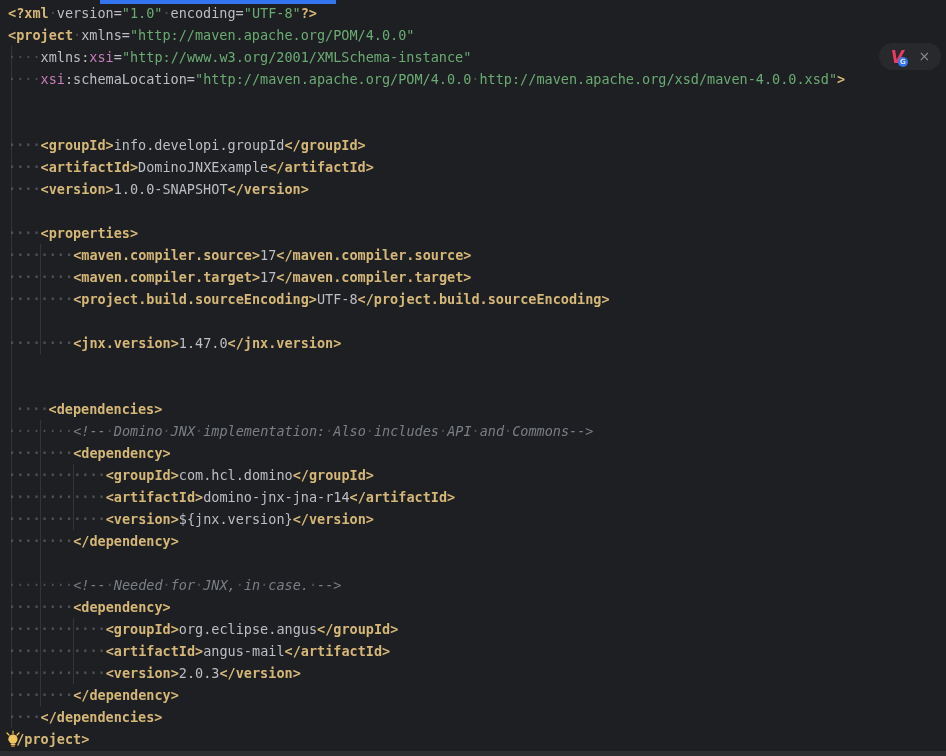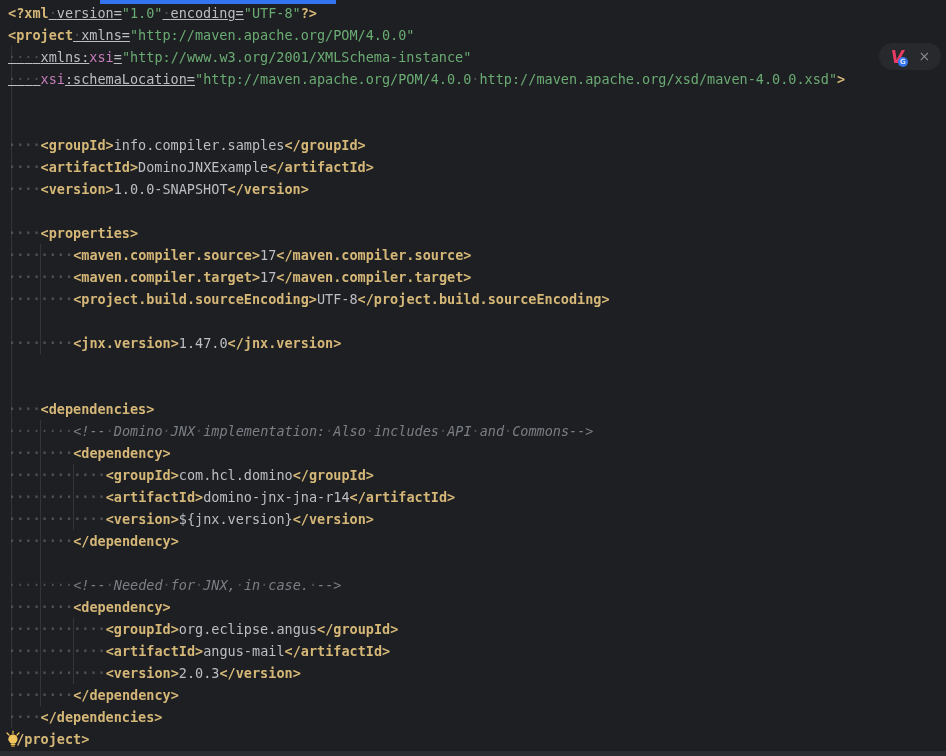"·version=" .tk-a { text-decoration: underline -> none }
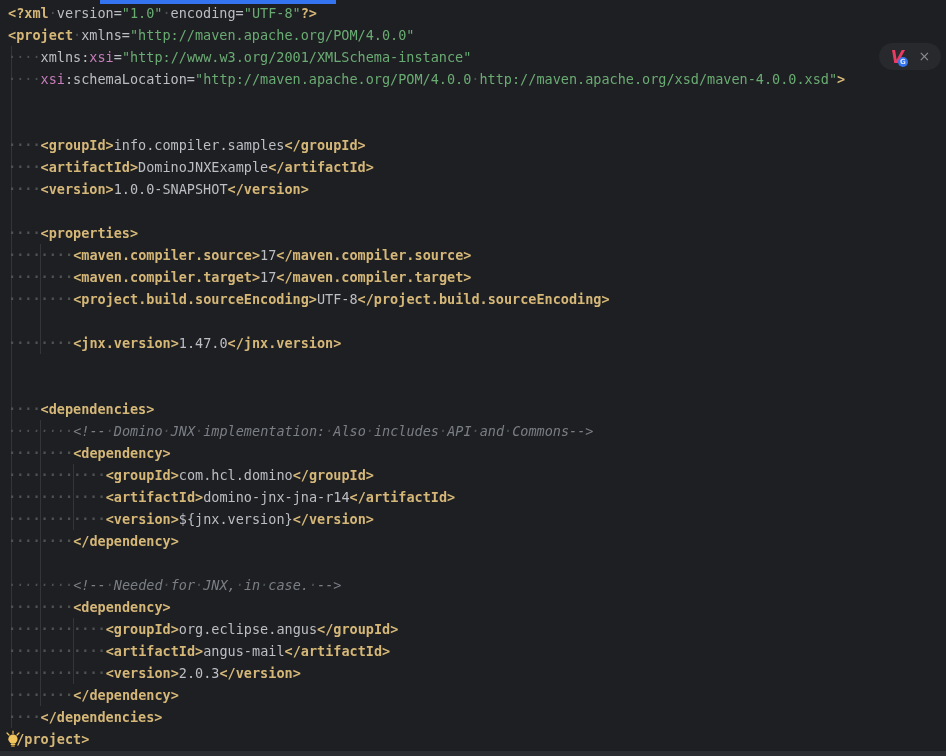"info.compiler.samples" span.tk-x { text: info.compiler.samples -> info.developi.groupId }
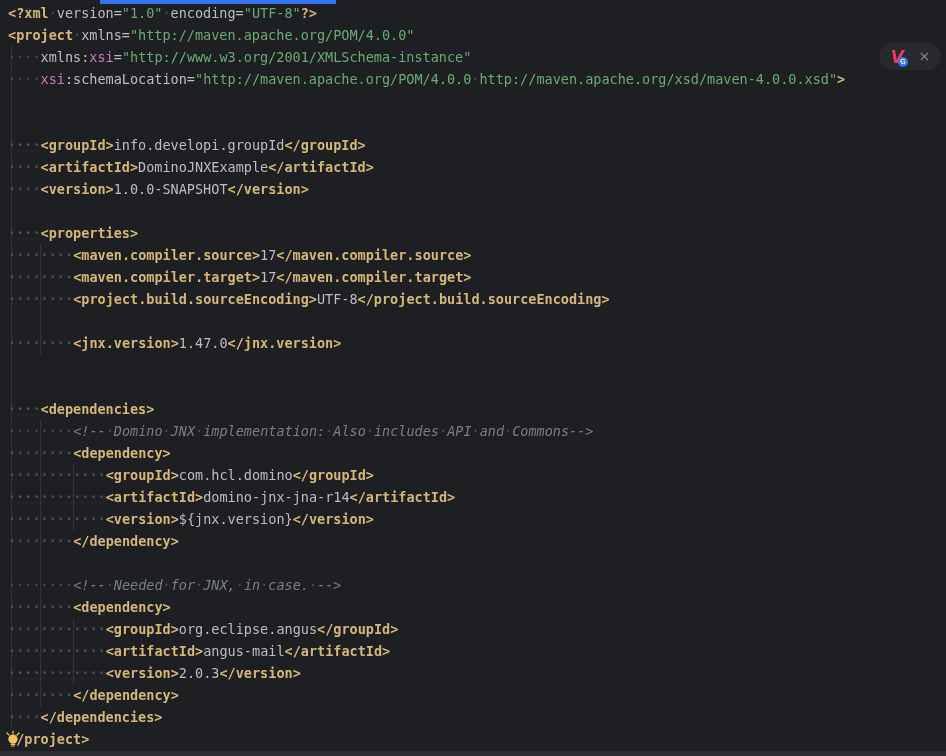"····<dependencies>" div.line { margin-left: none -> 8px }
